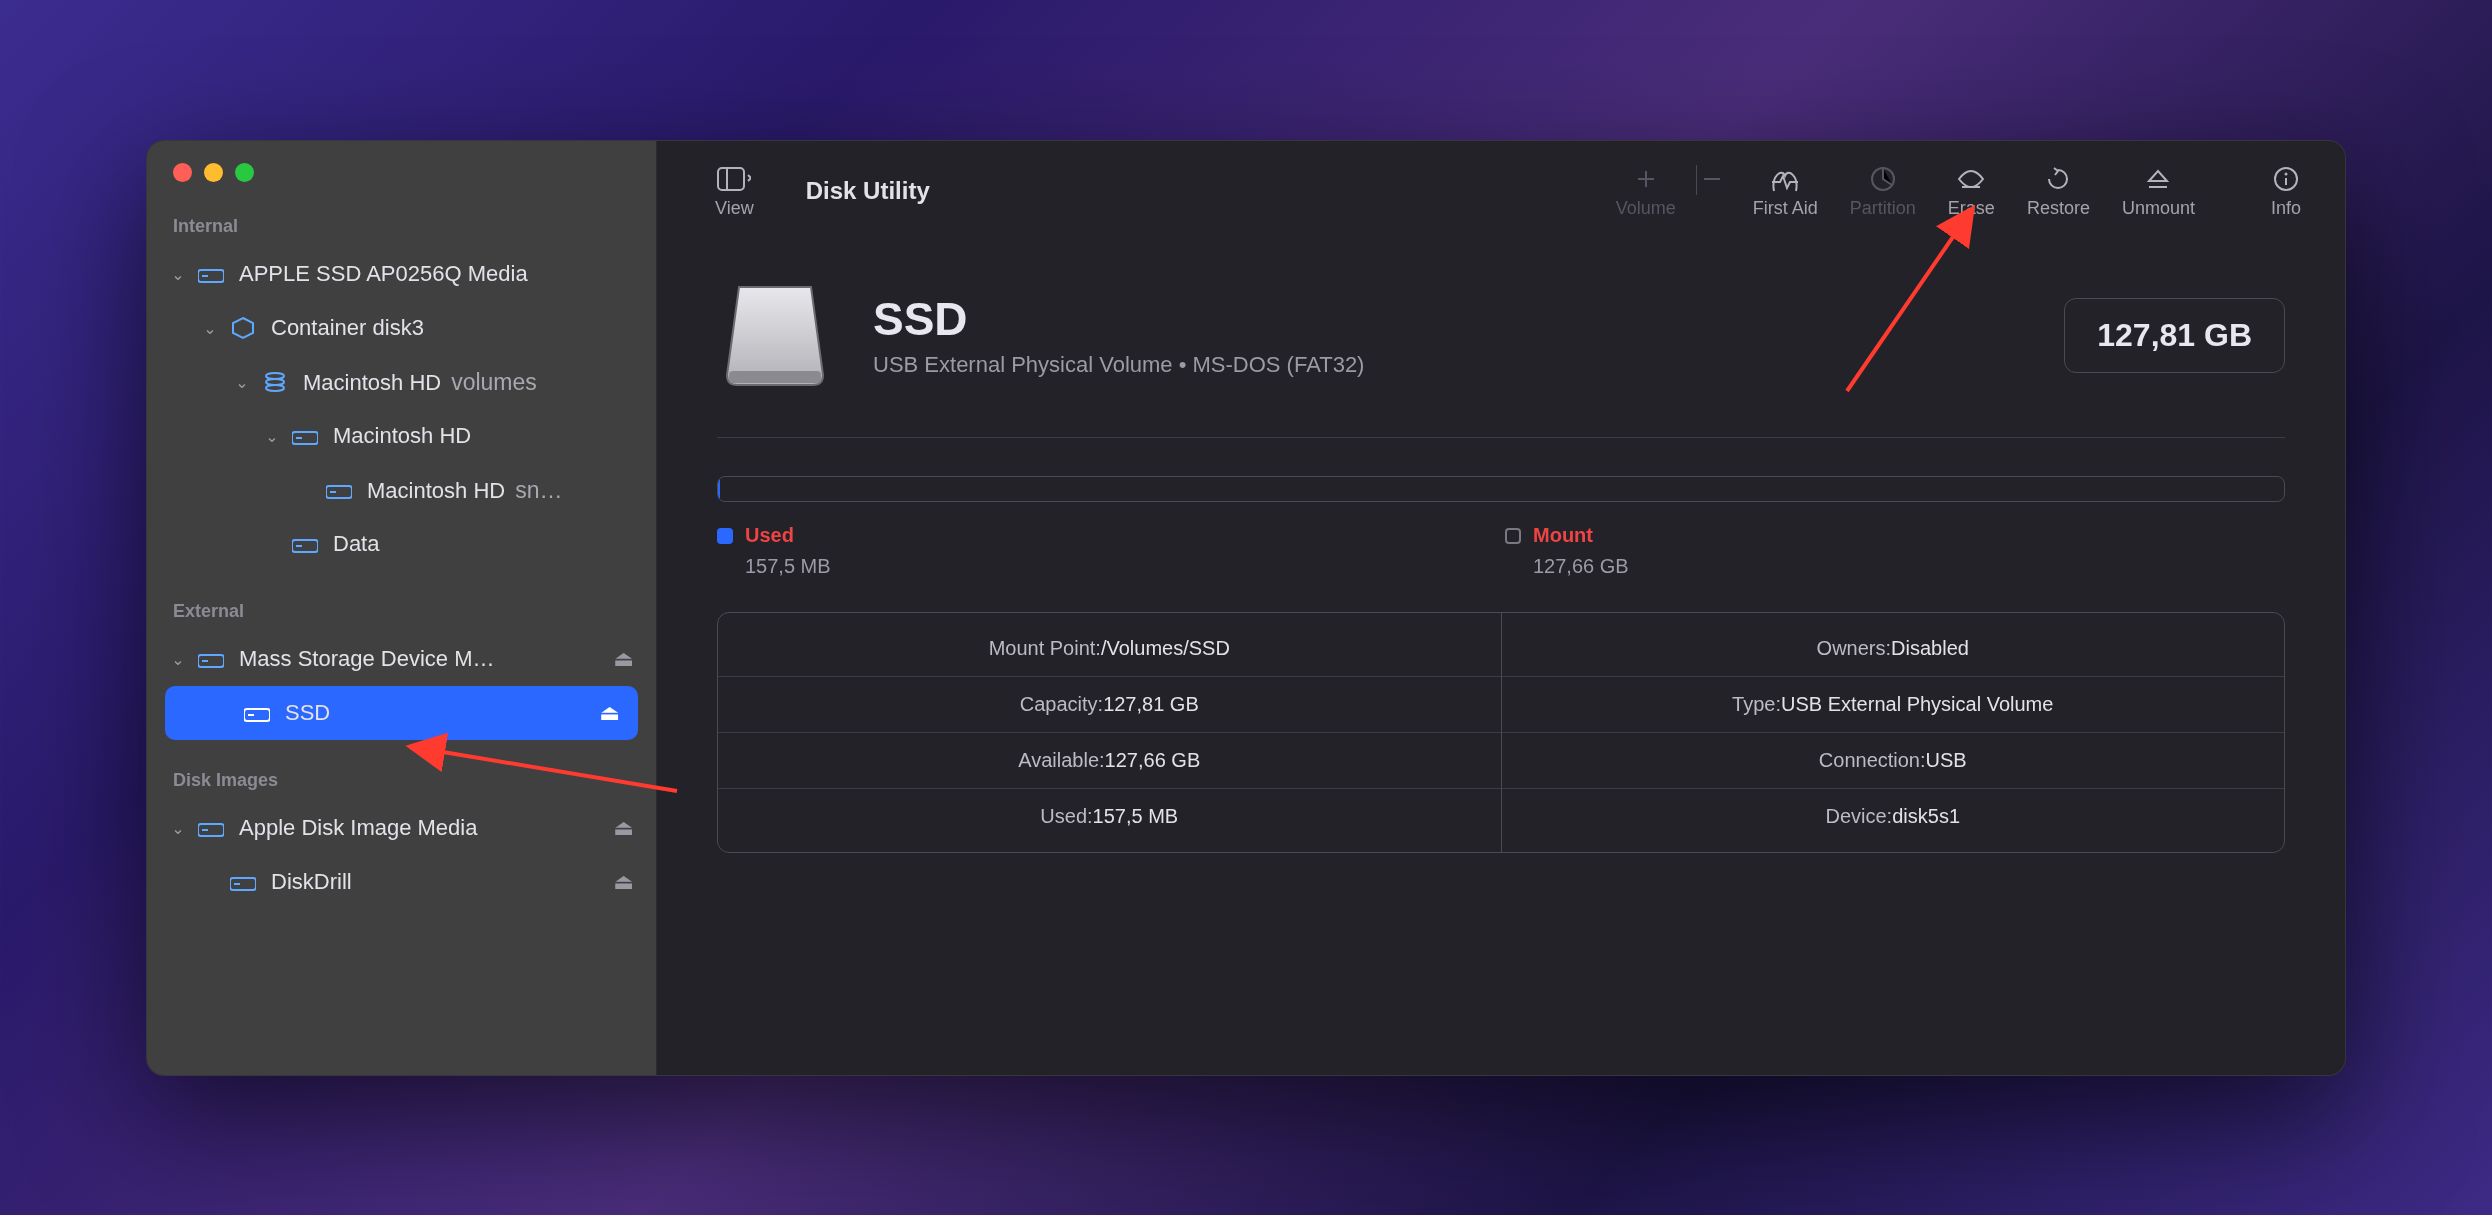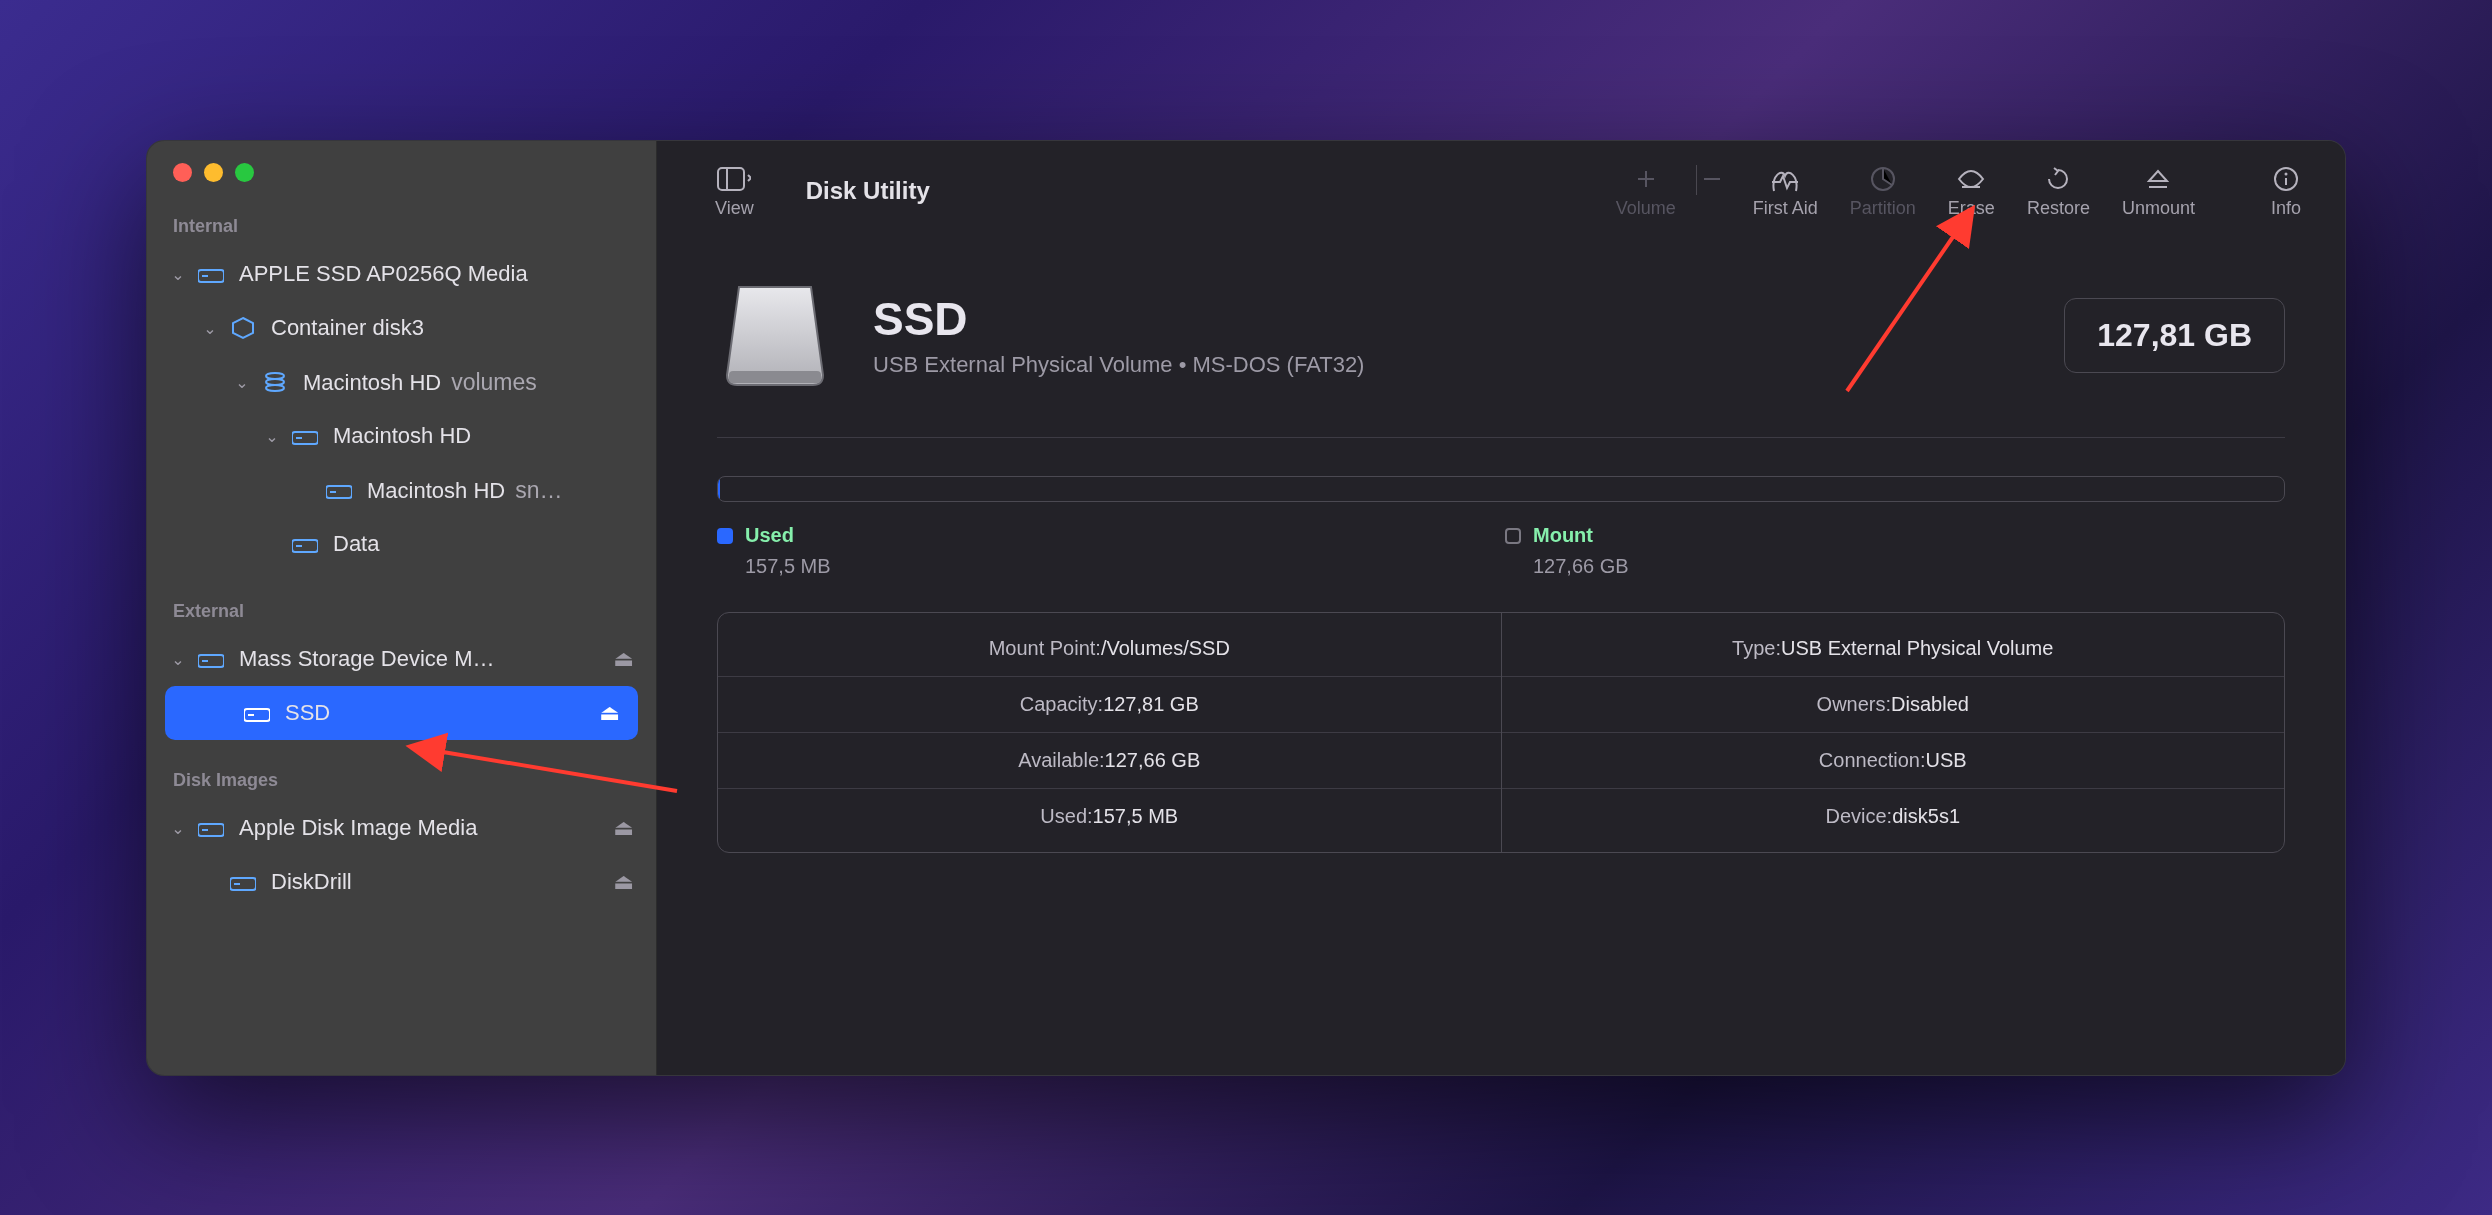"Used" .legend-label { color: #86efac -> #ef4444 }
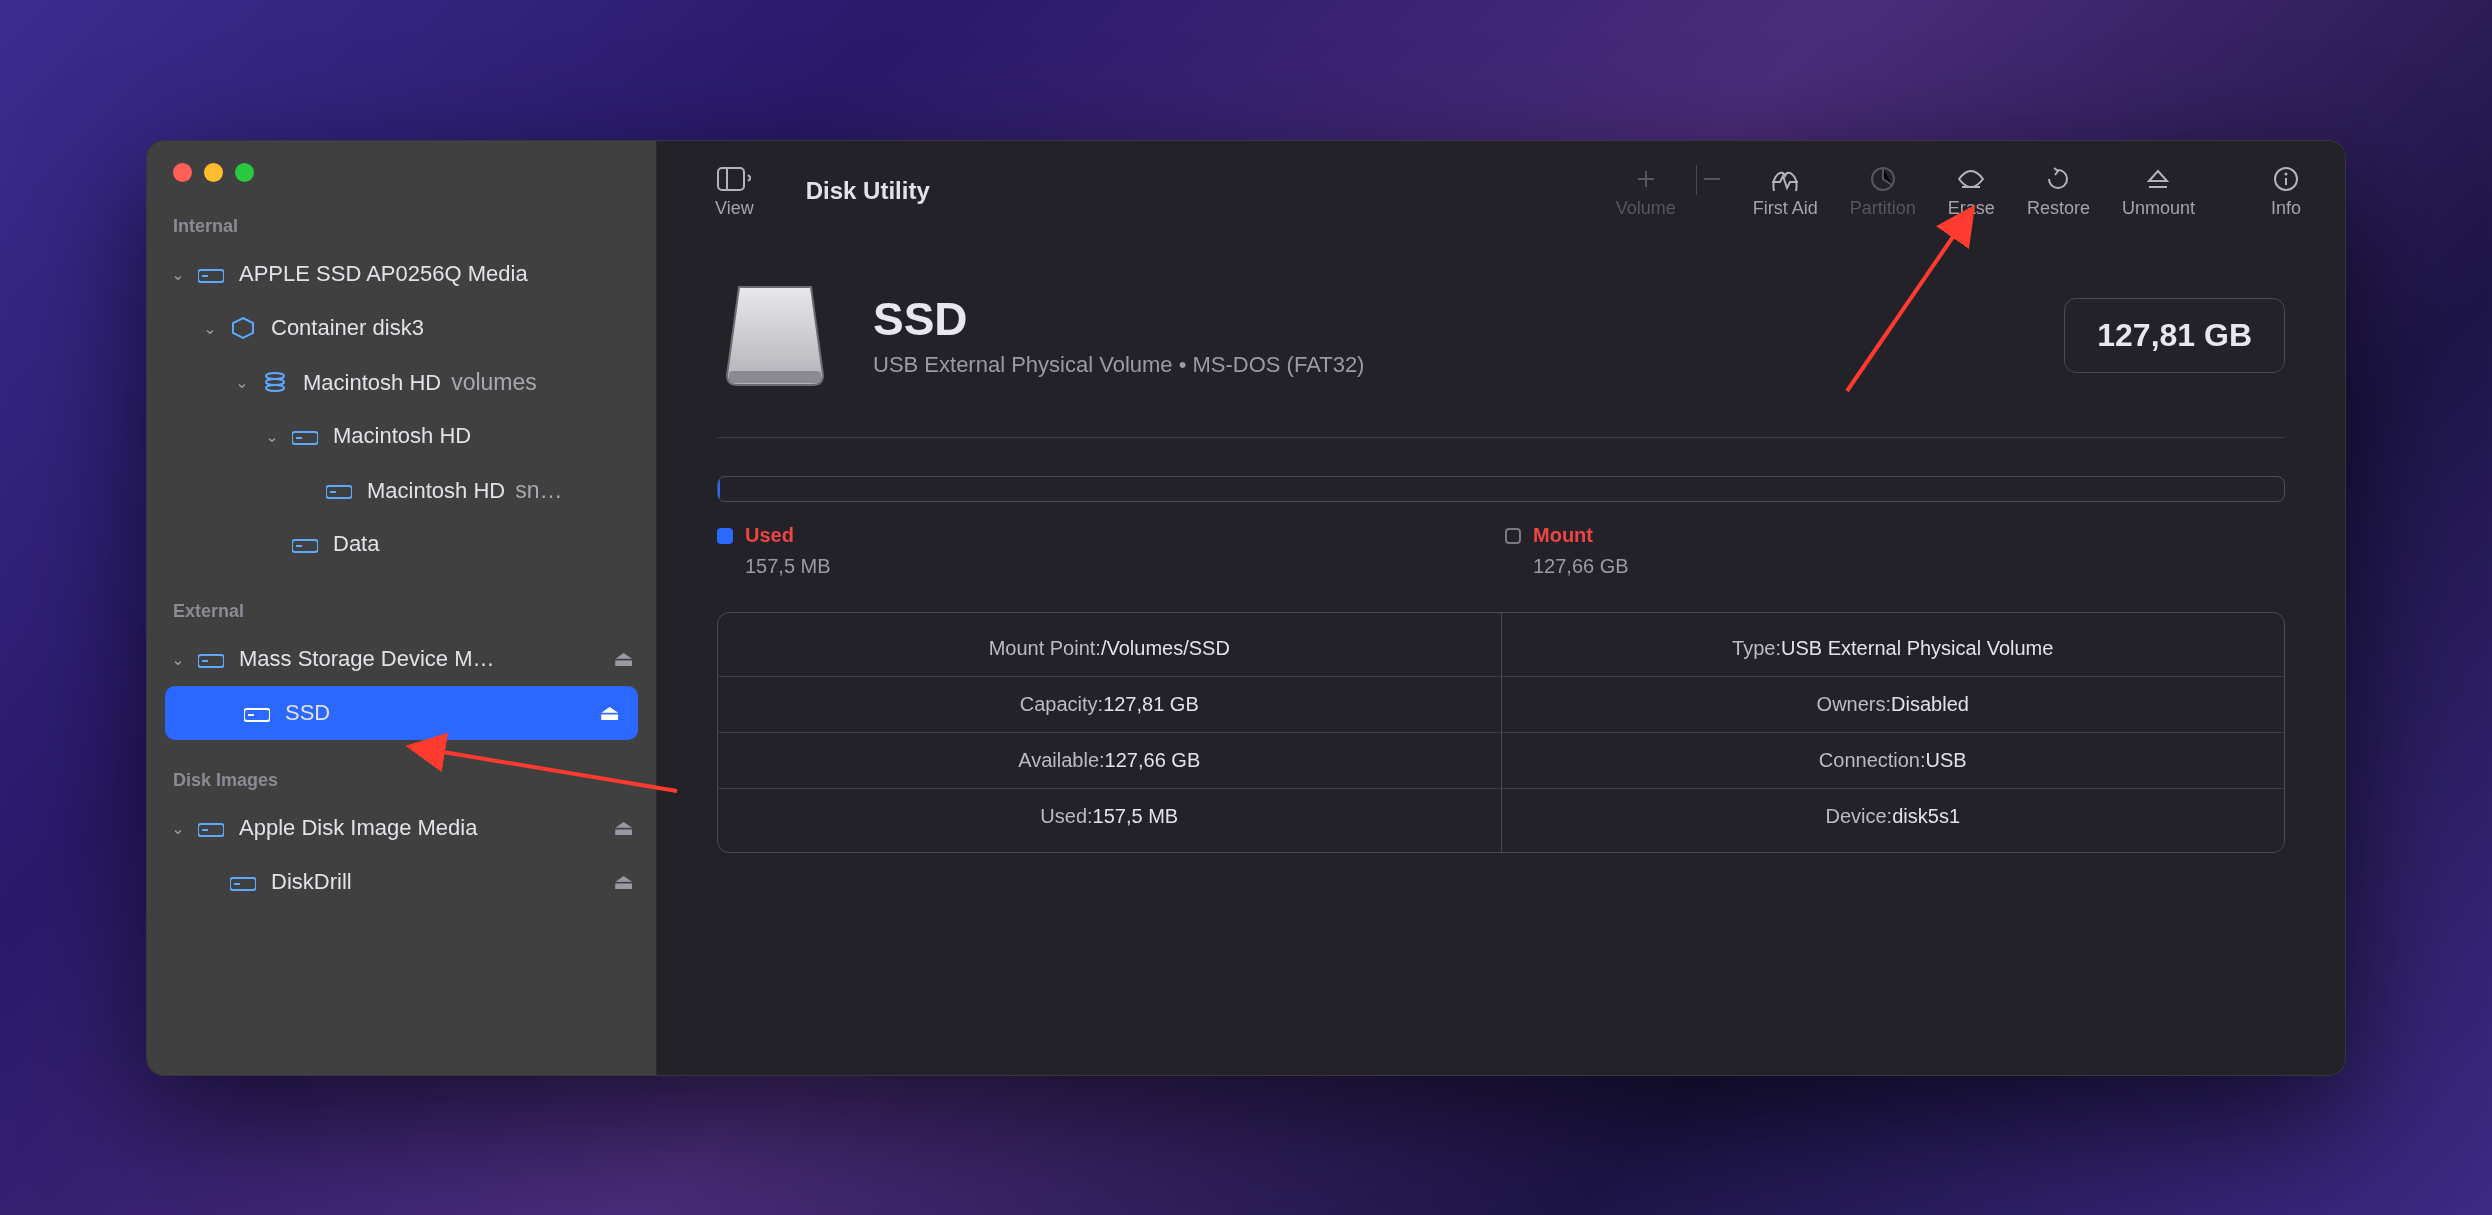"Type:" div.info-row { order: before "Owners:" -> after "Owners:" }
